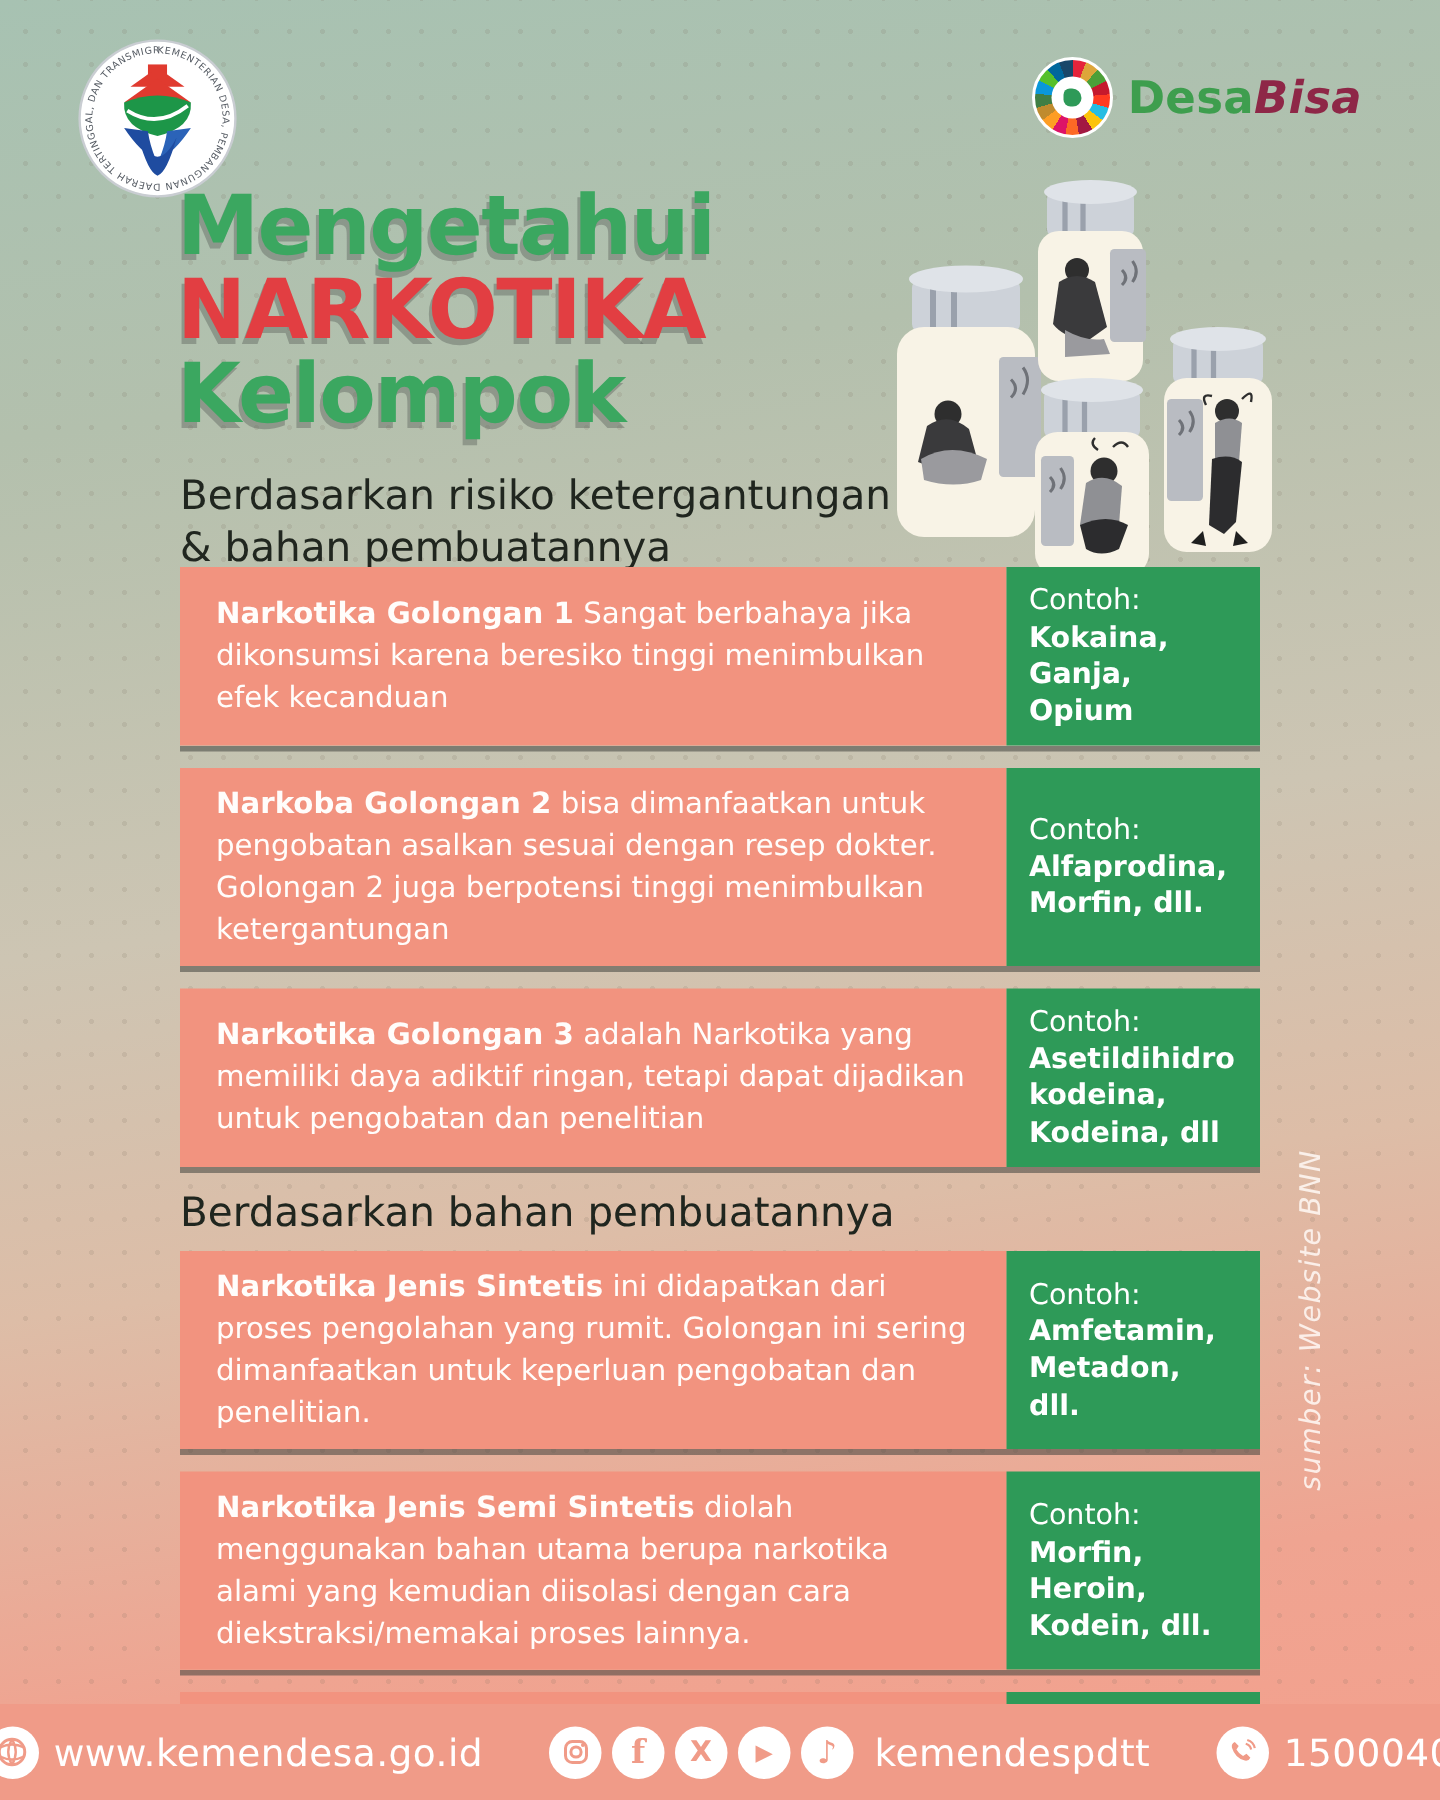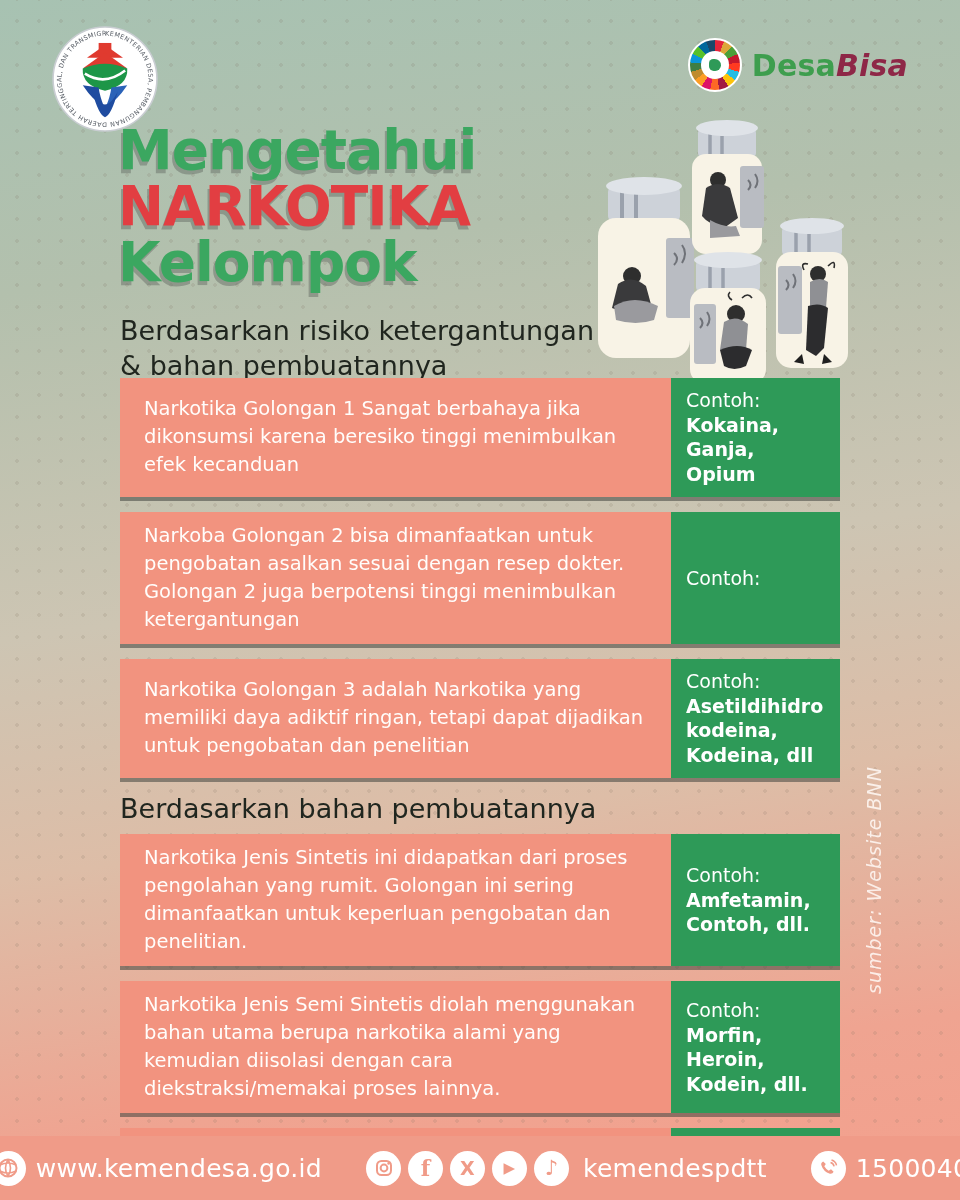"Narkotika Golongan 1" .card-left strong { font-weight: 400 -> 700 }
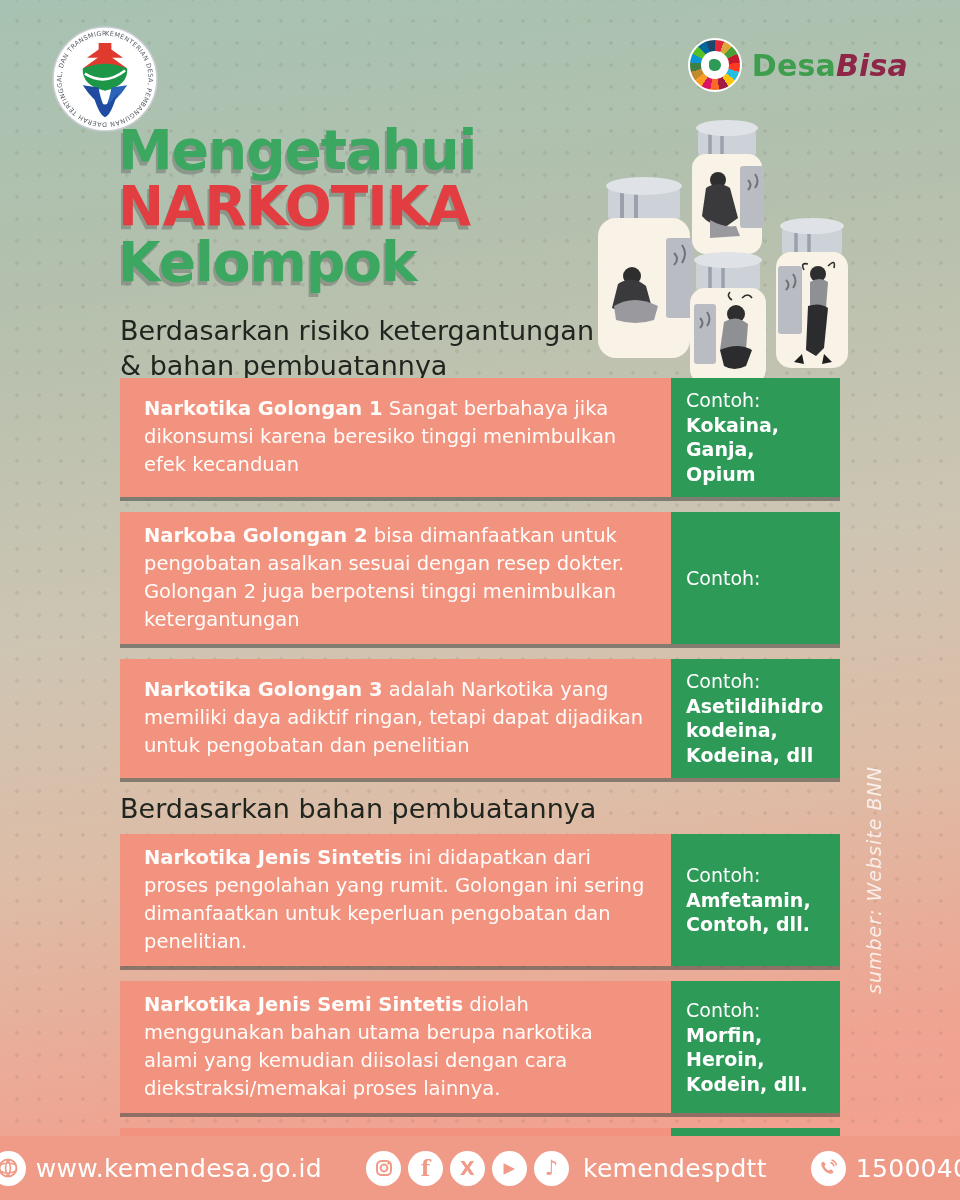"Alfaprodina," div.contoh-value { html: none -> <div>Alfaprodina, Morfin, dll.</div> }
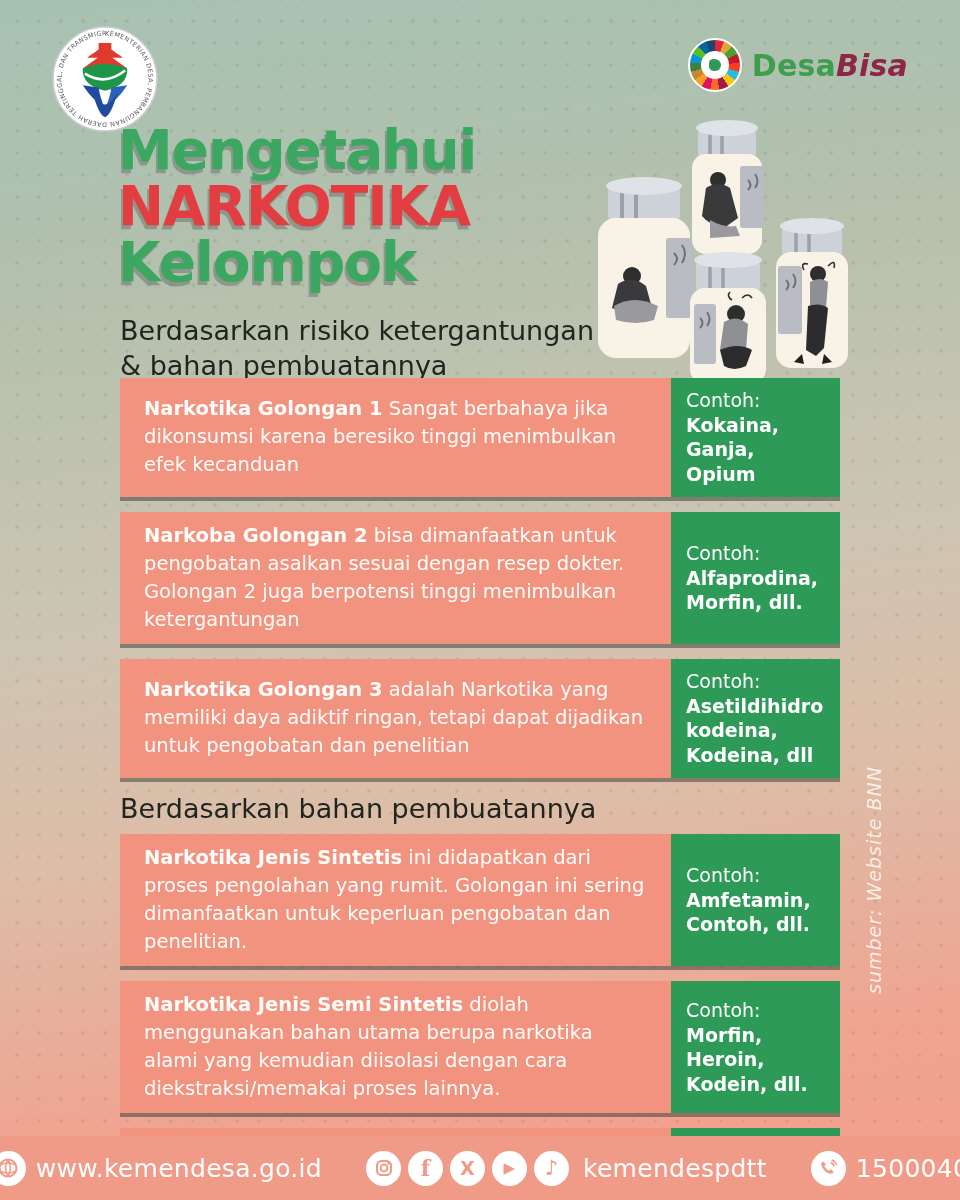"Amfetamin," div.contoh-value { text: Contoh -> Metadon }
